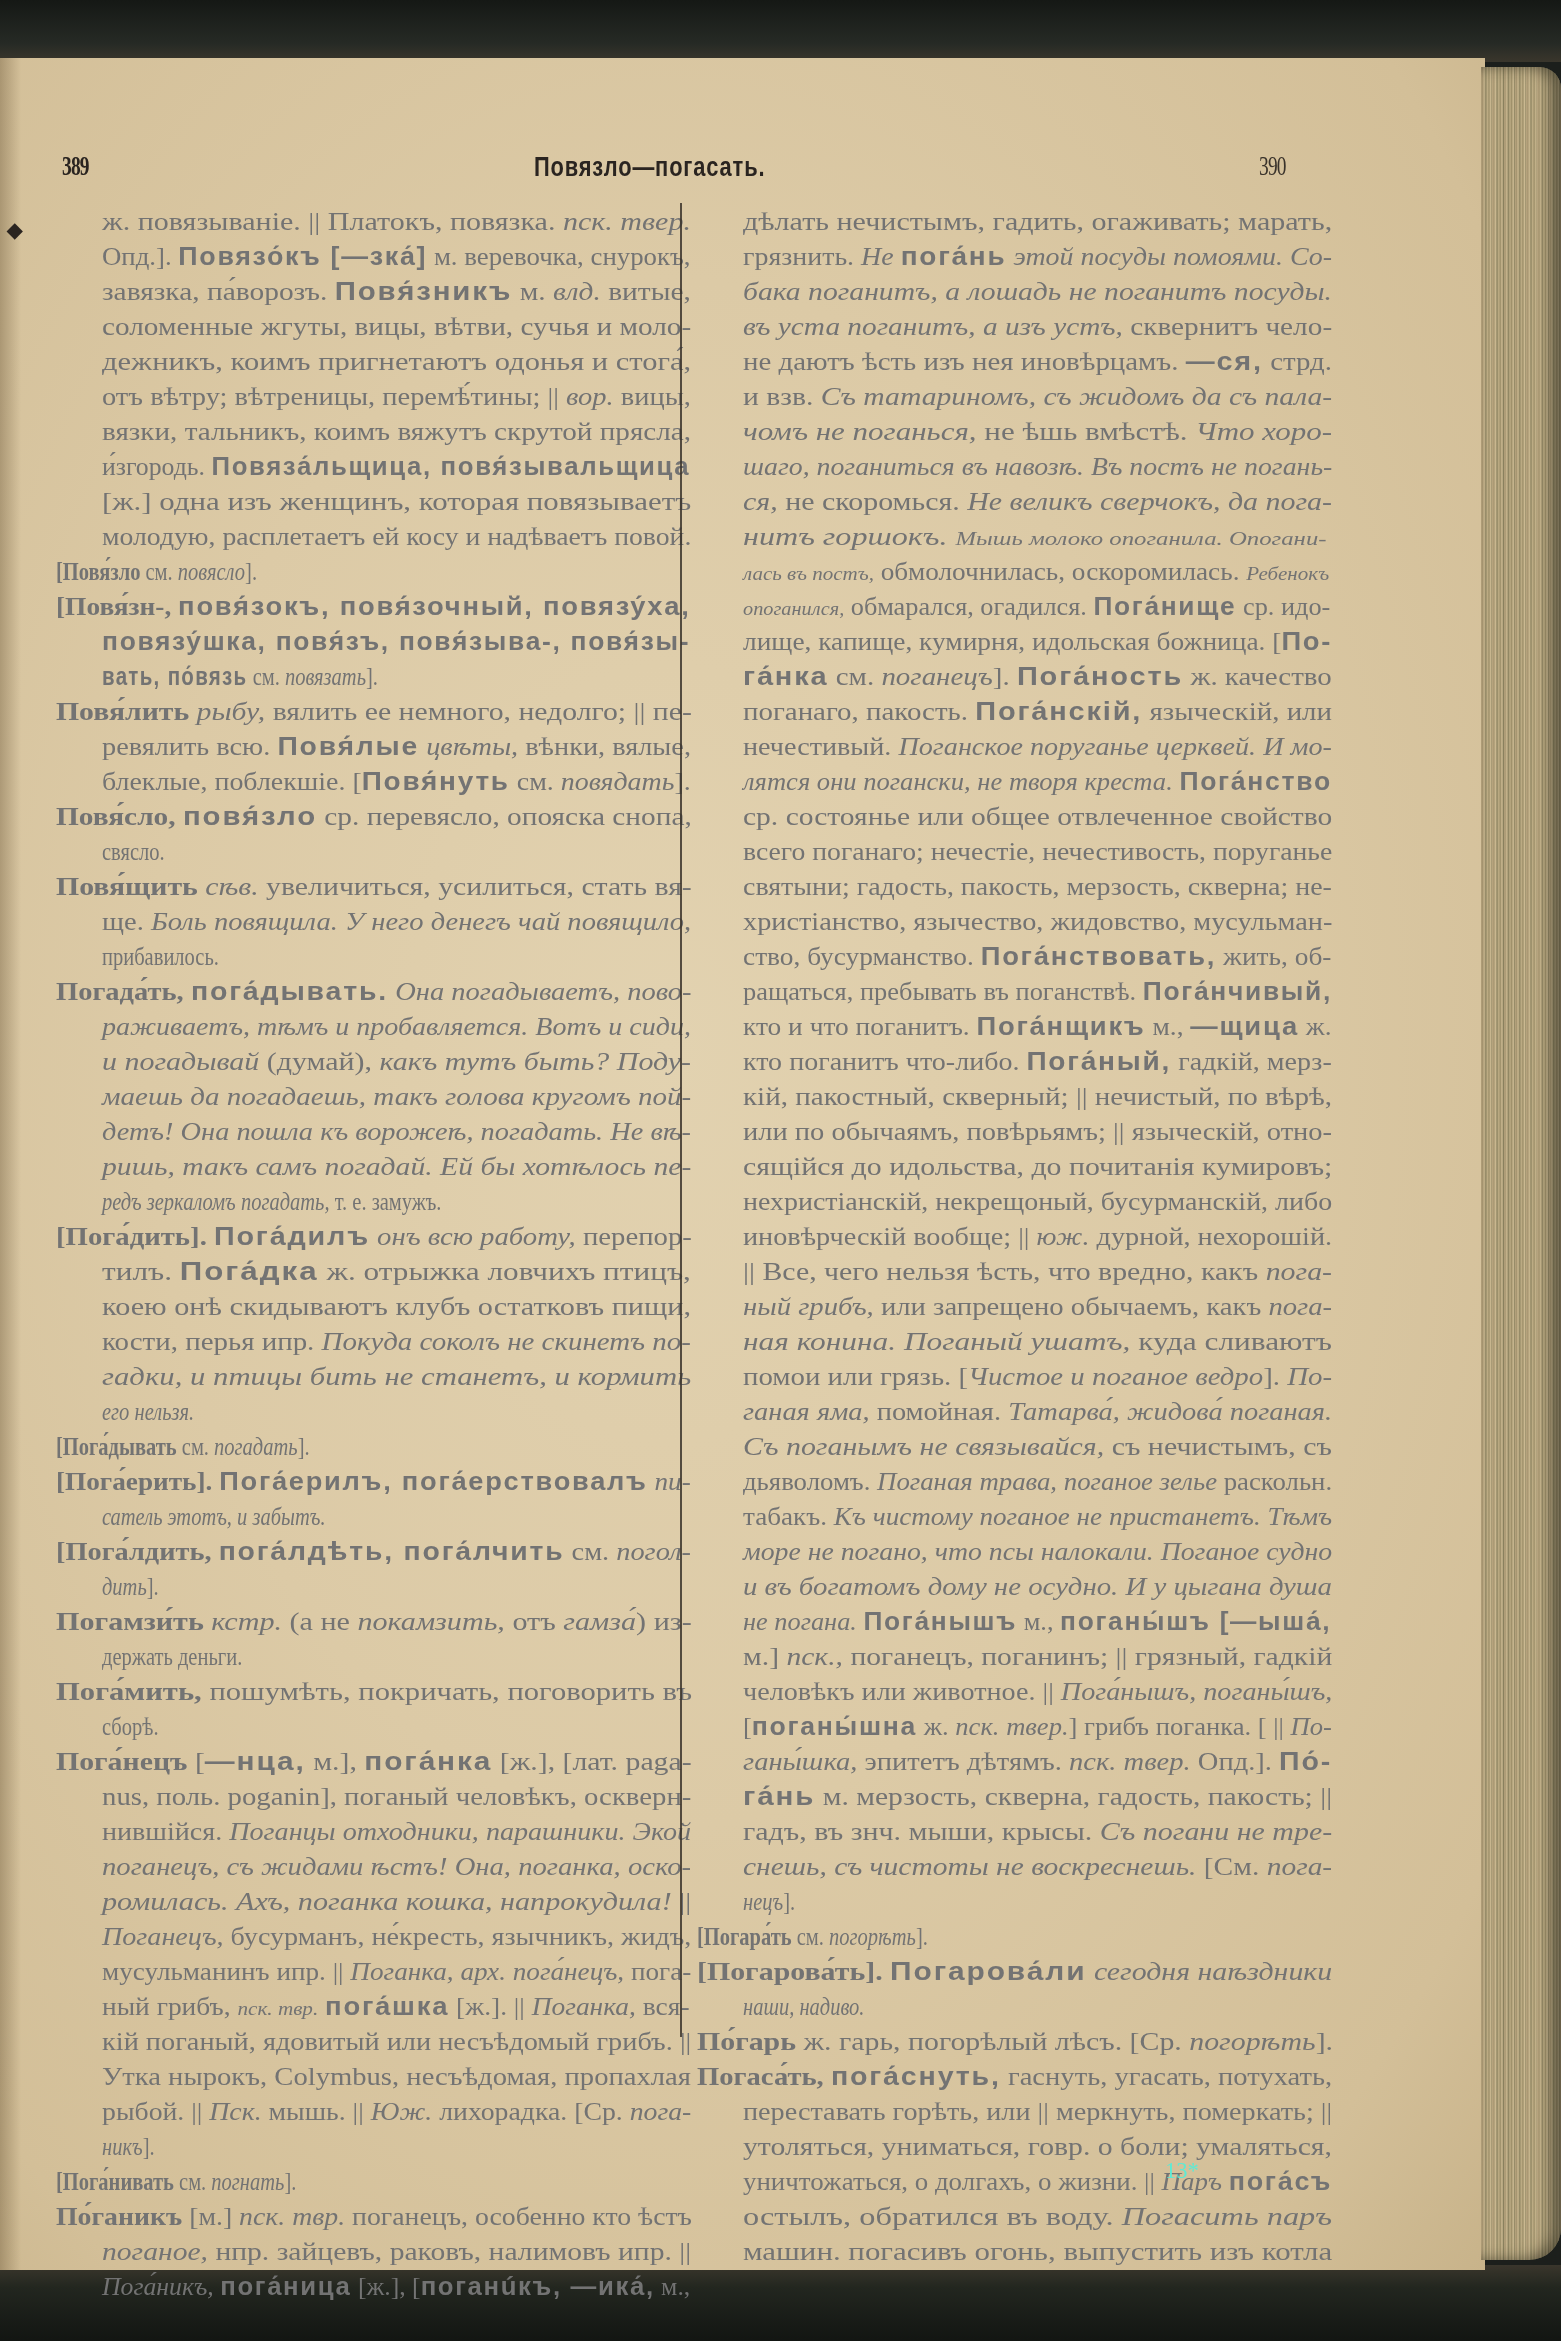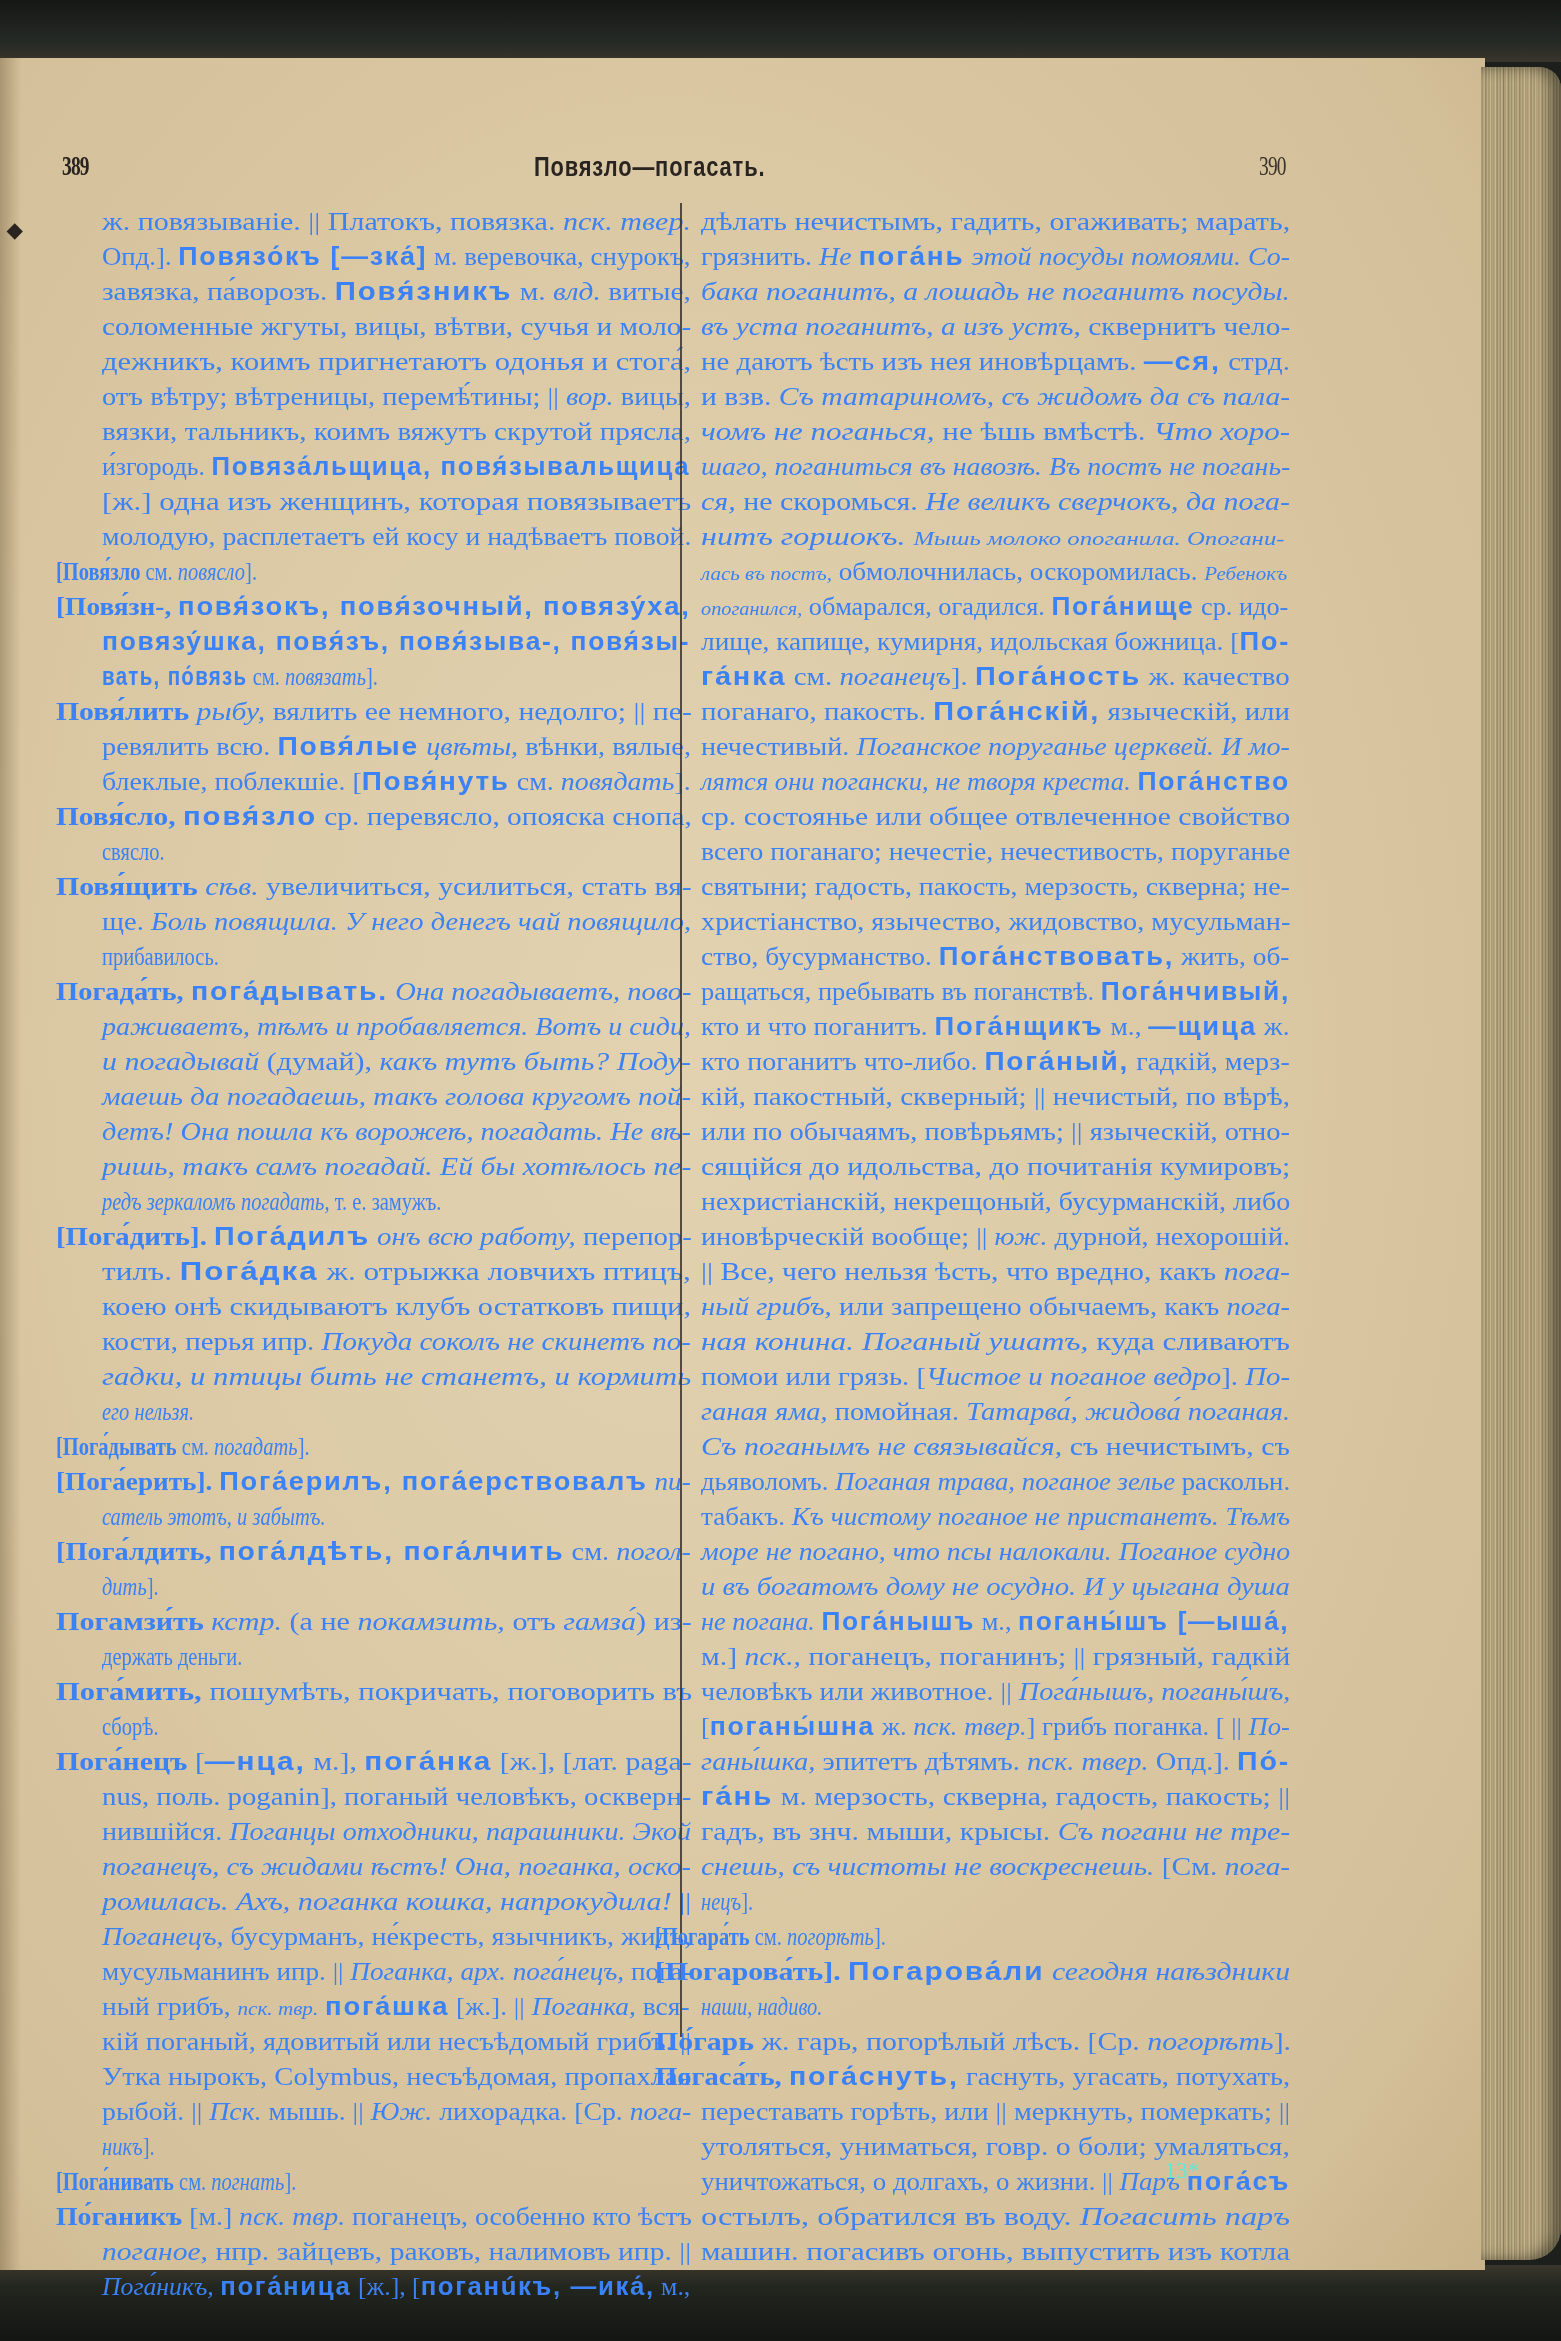"ж. повязываніе. || Платокъ, повязка." .column { color: #3b82f6 -> #737373 }
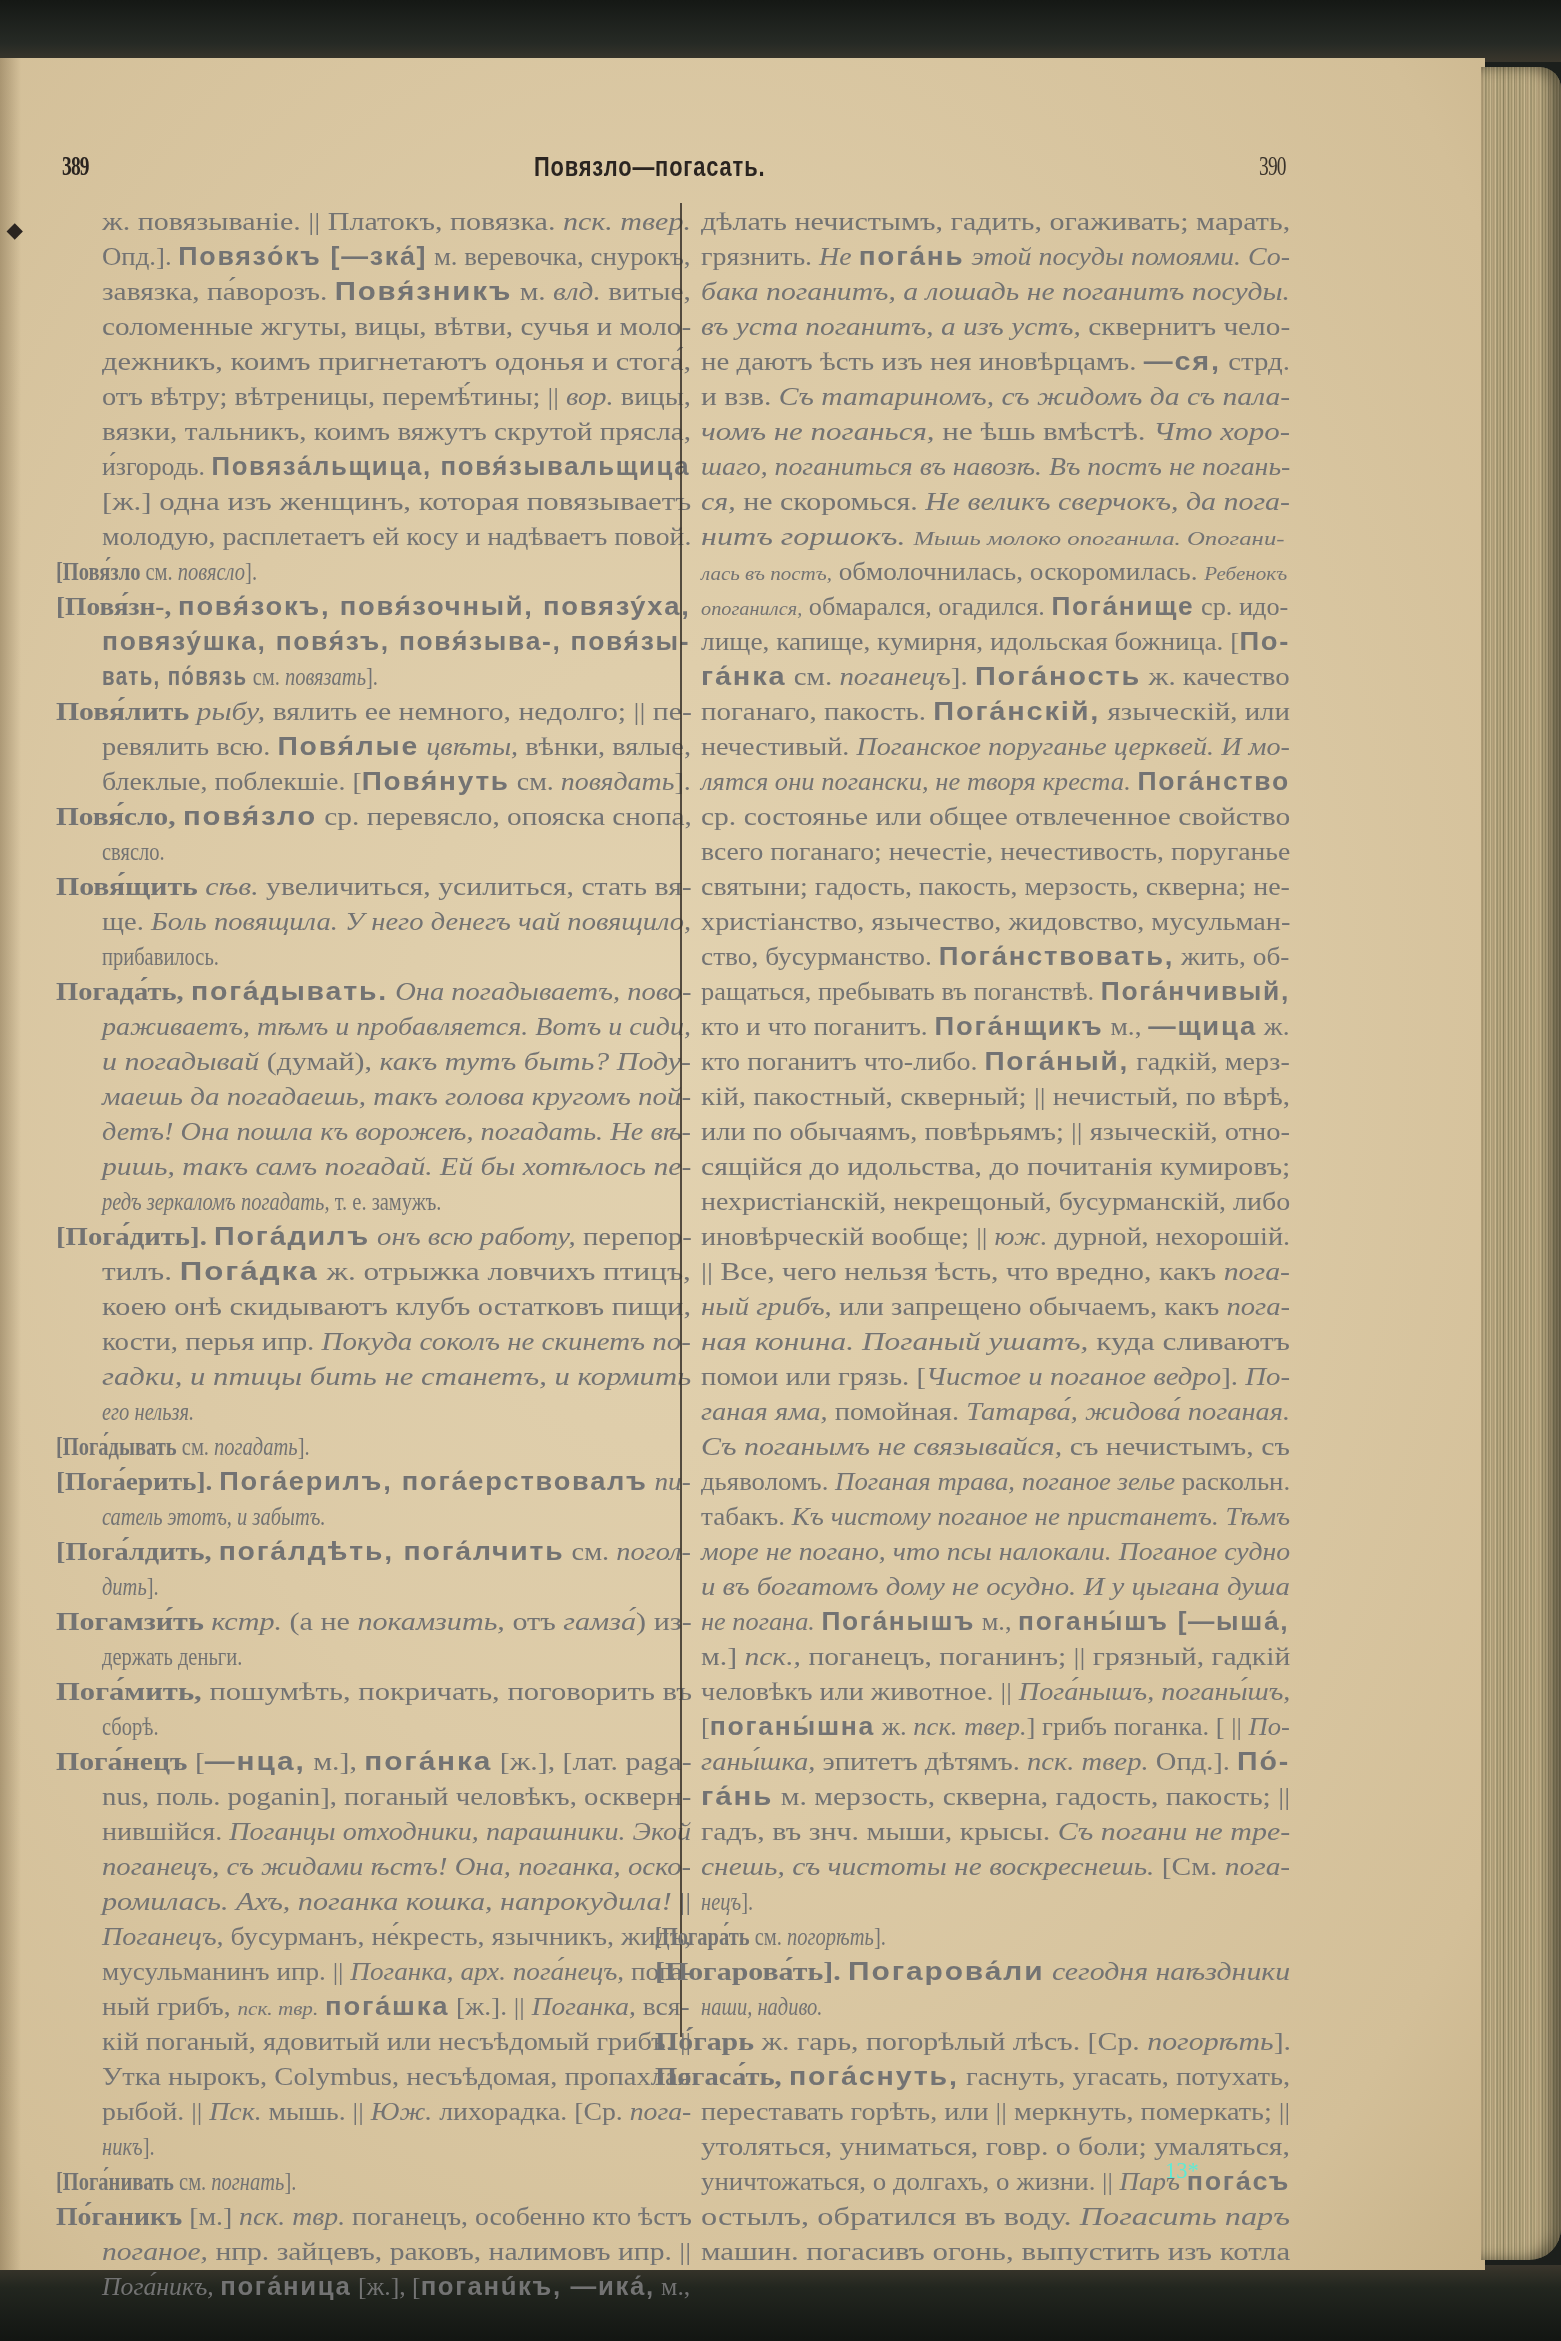"дѣлать нечистымъ, гадить, огаживать;" .col-right { left: 655px -> 681px; padding-left: none -> 16px }
